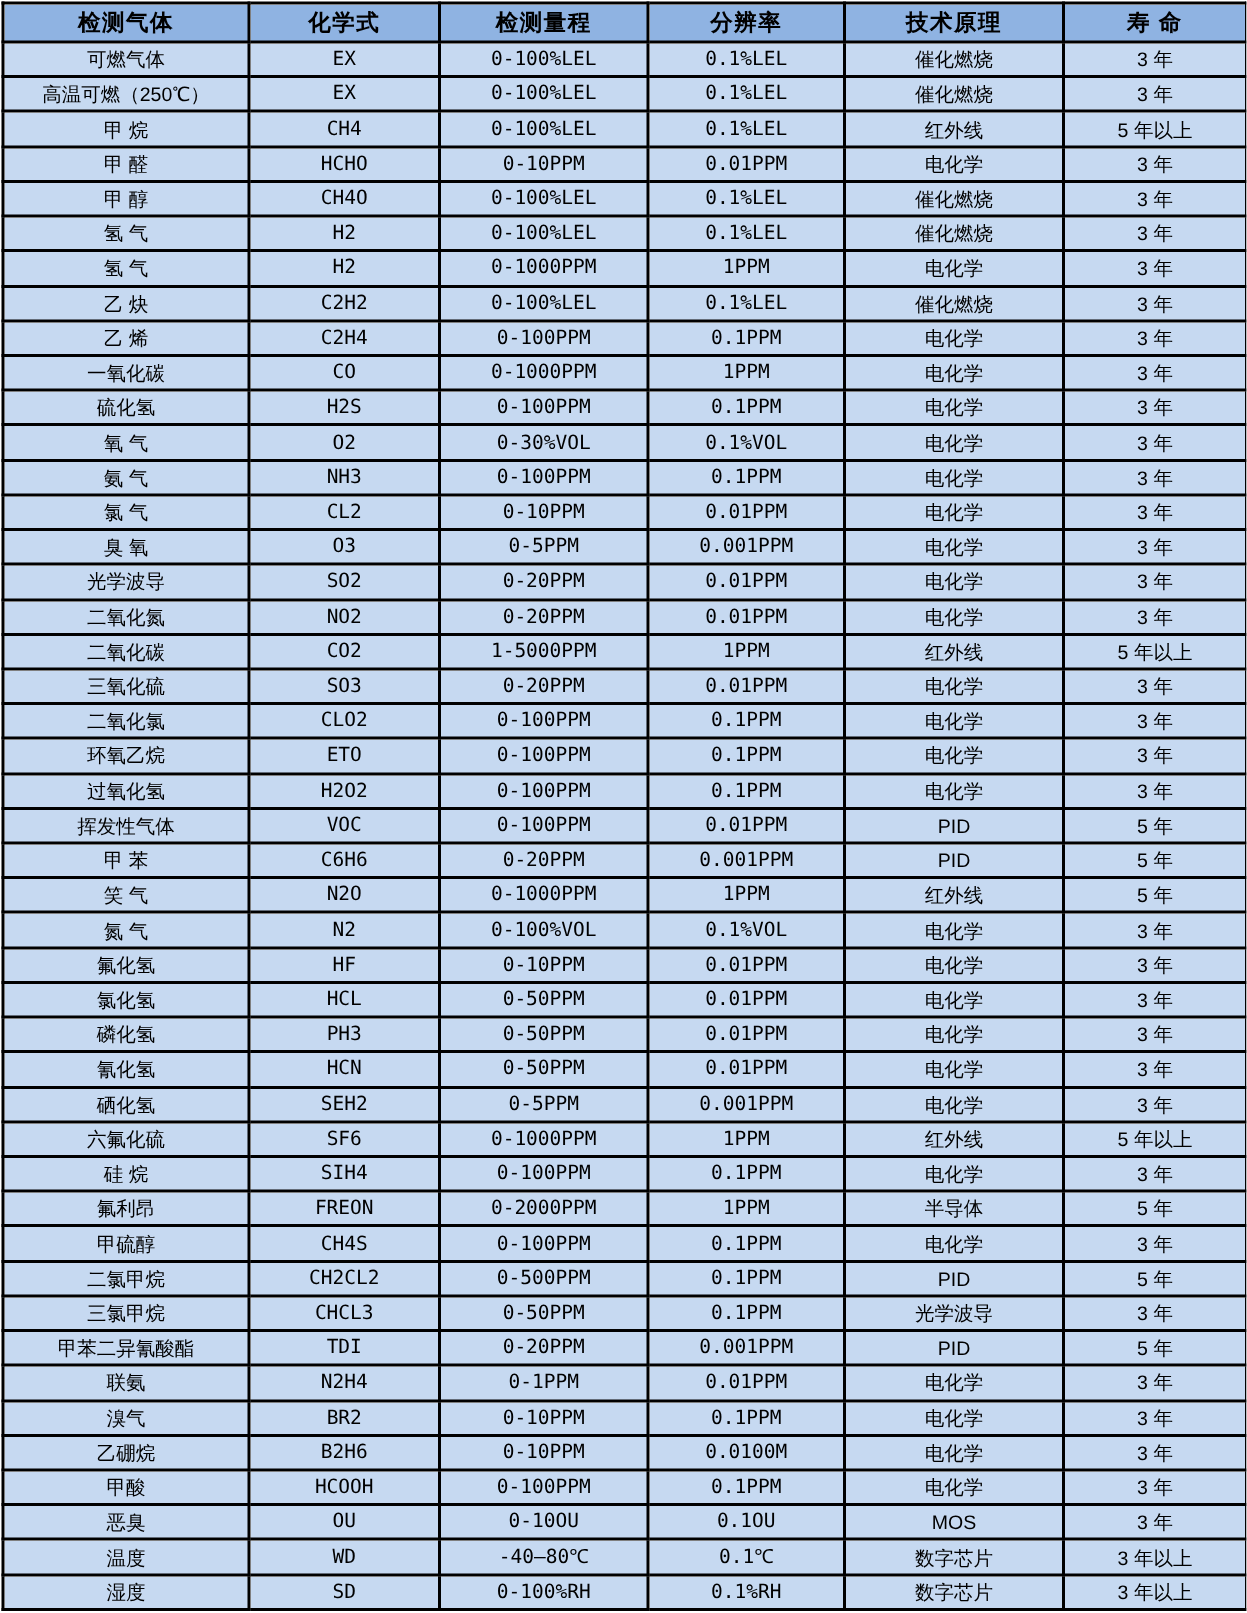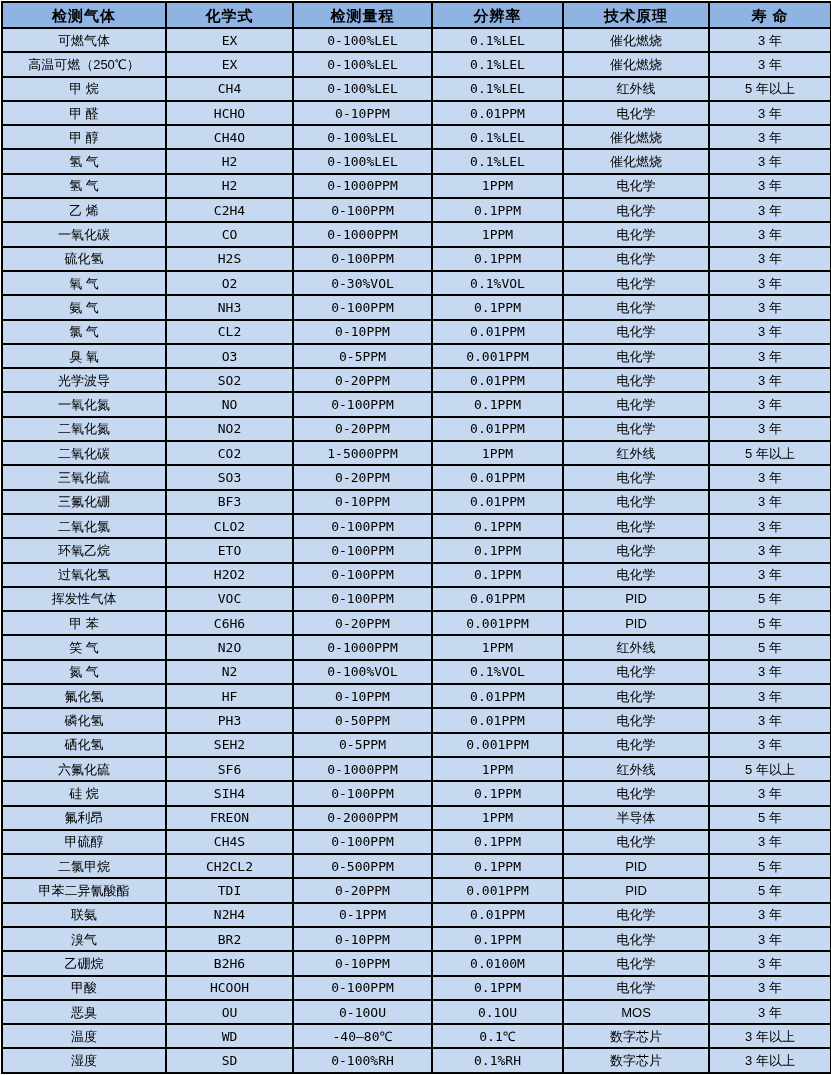"乙 炔" tr { html: none -> <tr> <td>乙 炔</td> <td>C2H2</td> <td>0-100%LEL</td> <td>0.1%LEL</td> <td>催化燃烧</td> <td>3 年</td> </tr> }
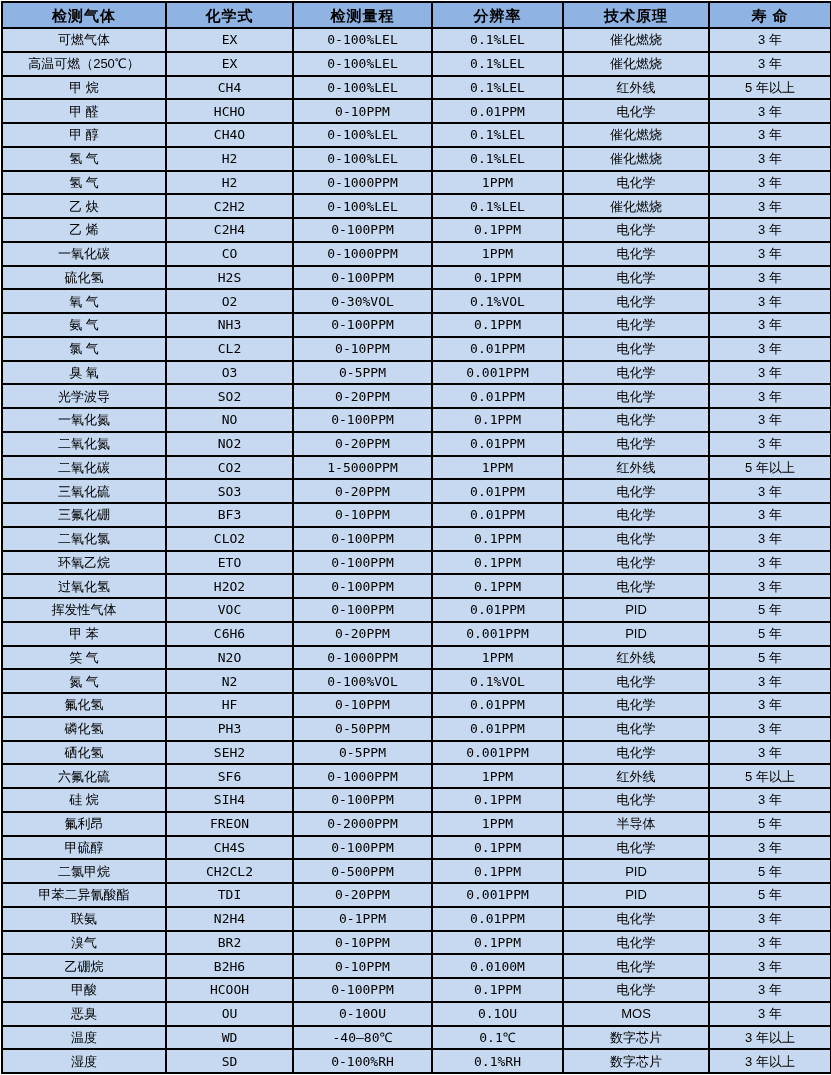"一氧化氮" tr { html: <tr> <td>一氧化氮</td> <td>NO</td> <td>0-100PPM</td> <td>0.1PPM</td> <td>电化学</td> <td>3 年</td> </tr> -> none }
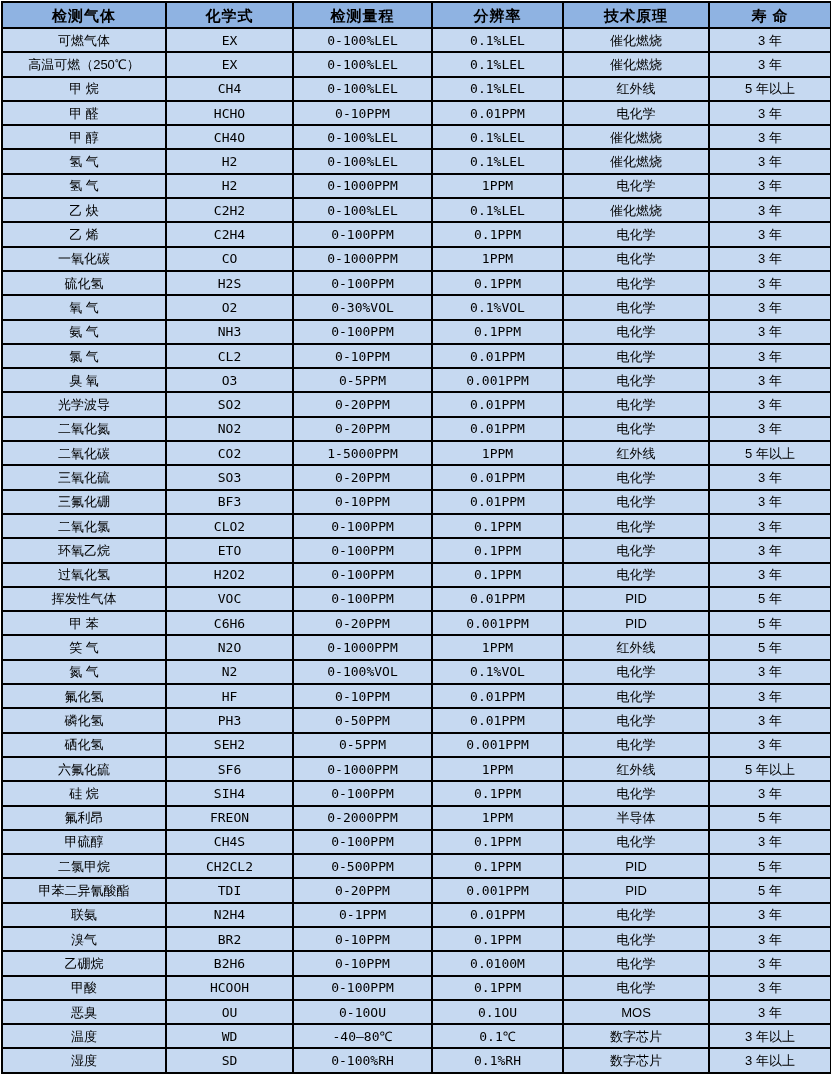"三氟化硼" tr { html: <tr> <td>三氟化硼</td> <td>BF3</td> <td>0-10PPM</td> <td>0.01PPM</td> <td>电化学</td> <td>3 年</td> </tr> -> none }
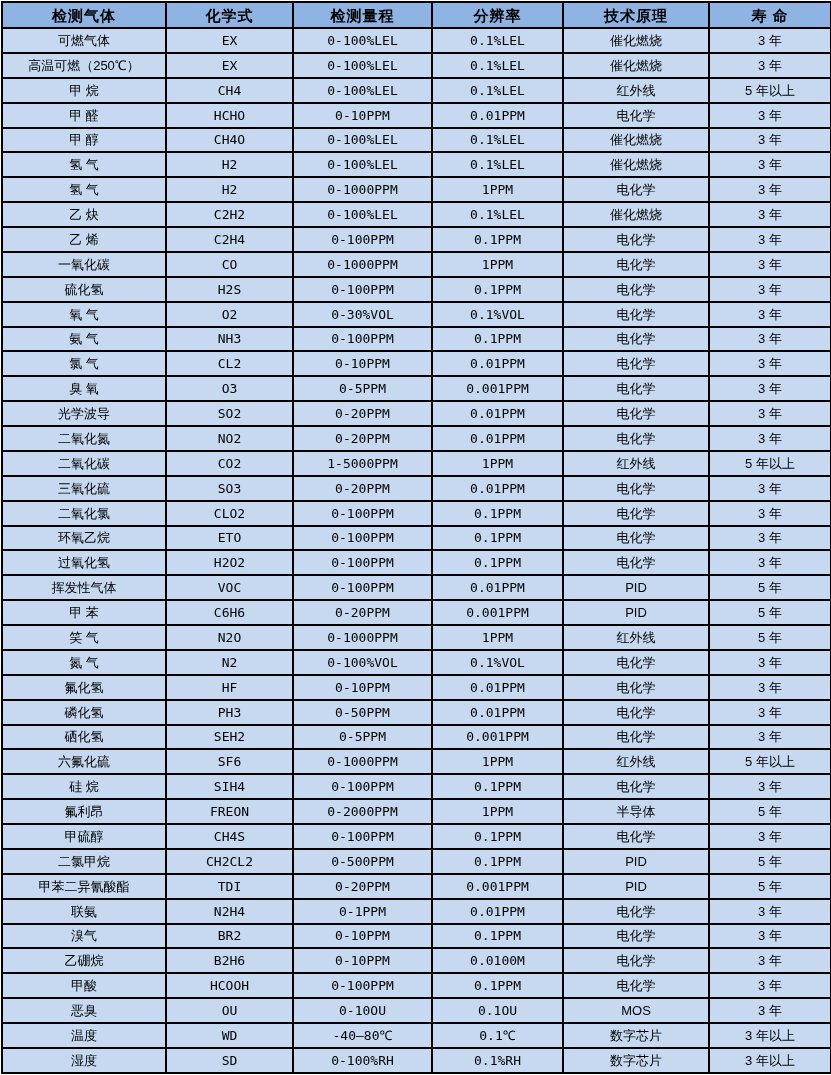"氯化氢" tr { html: none -> <tr> <td>氯化氢</td> <td>HCL</td> <td>0-50PPM</td> <td>0.01PPM</td> <td>电化学</td> <td>3 年</td> </tr> }
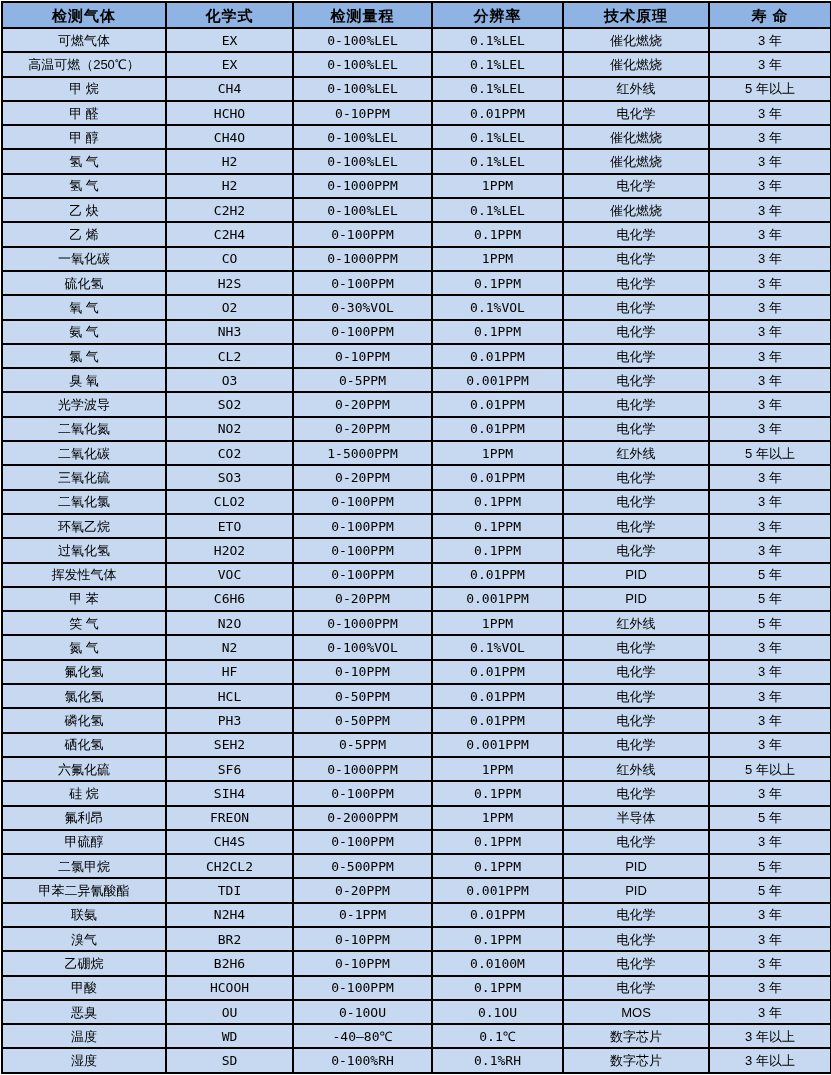"氰化氢" tr { html: none -> <tr> <td>氰化氢</td> <td>HCN</td> <td>0-50PPM</td> <td>0.01PPM</td> <td>电化学</td> <td>3 年</td> </tr> }
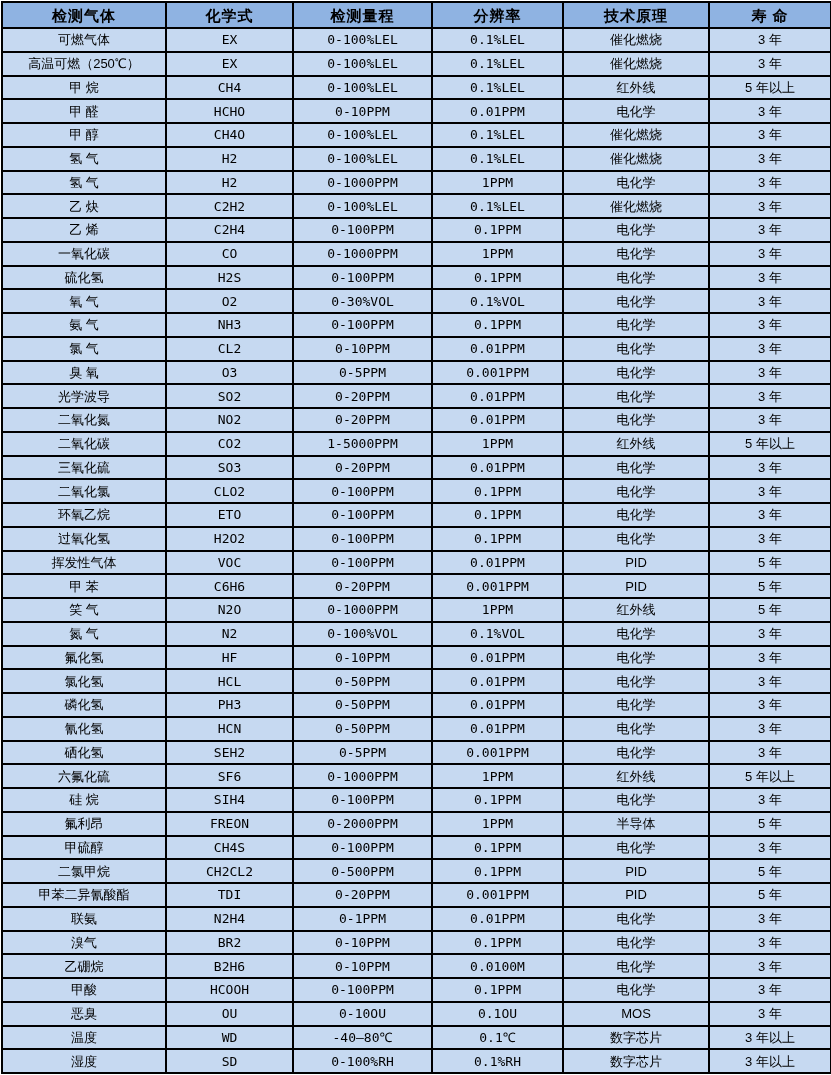"三氯甲烷" tr { html: none -> <tr> <td>三氯甲烷</td> <td>CHCL3</td> <td>0-50PPM</td> <td>0.1PPM</td> <td>光学波导</td> <td>3 年</td> </tr> }
